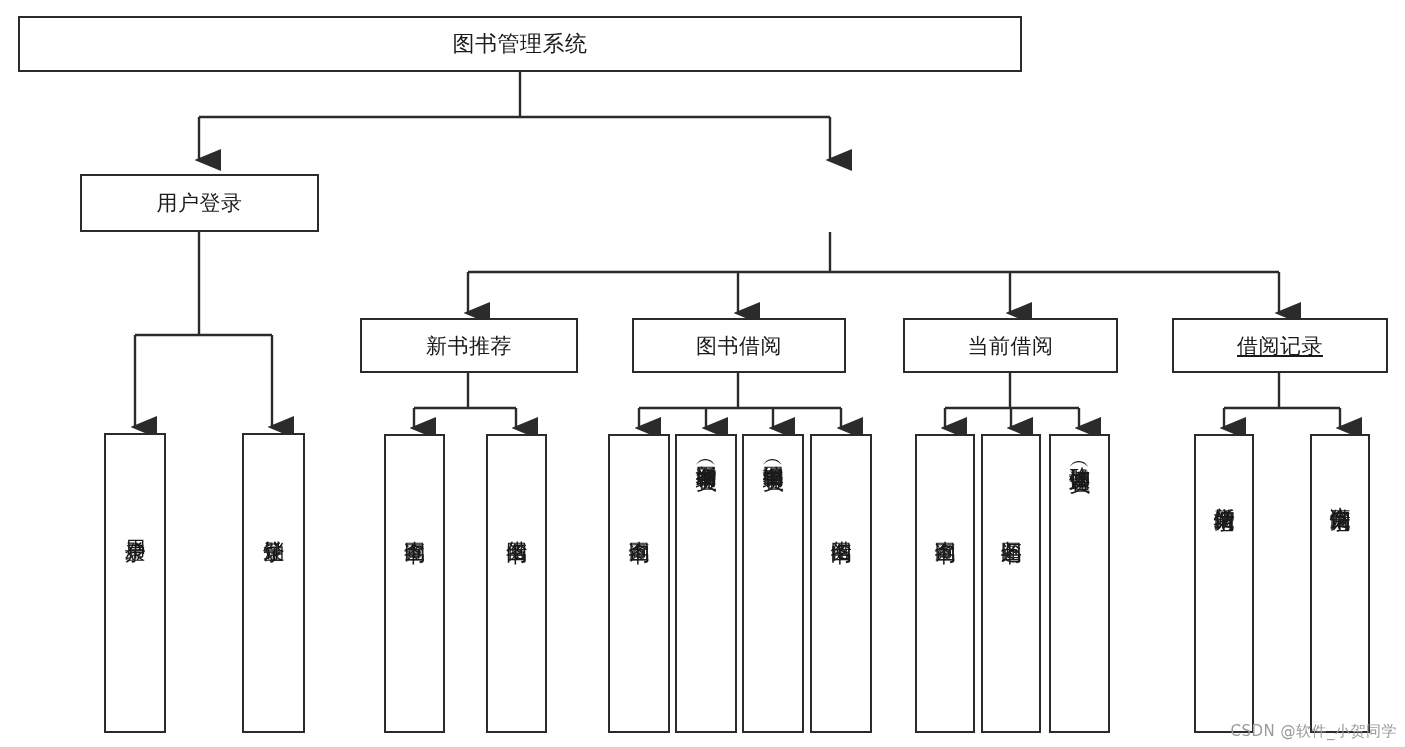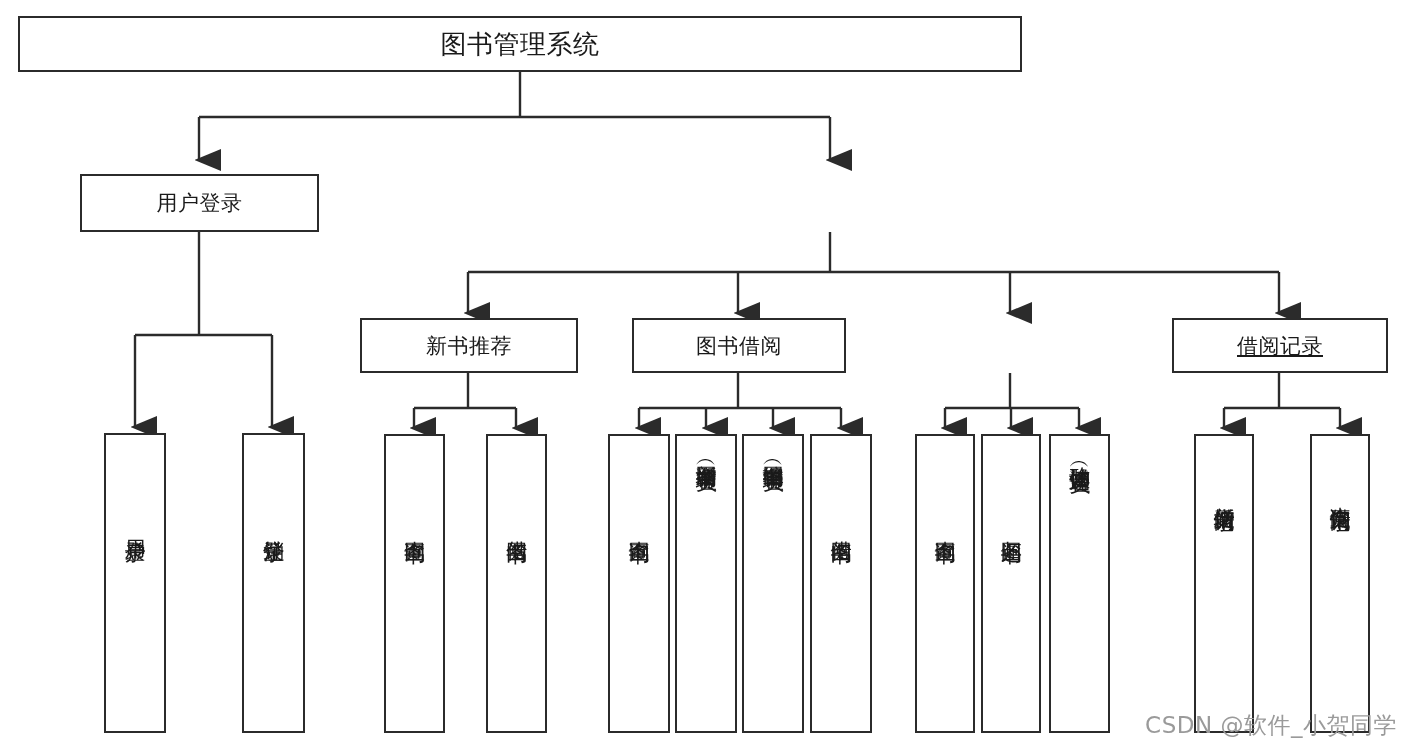"图书管理系统" .node.title { font-size: 26px -> 22px }
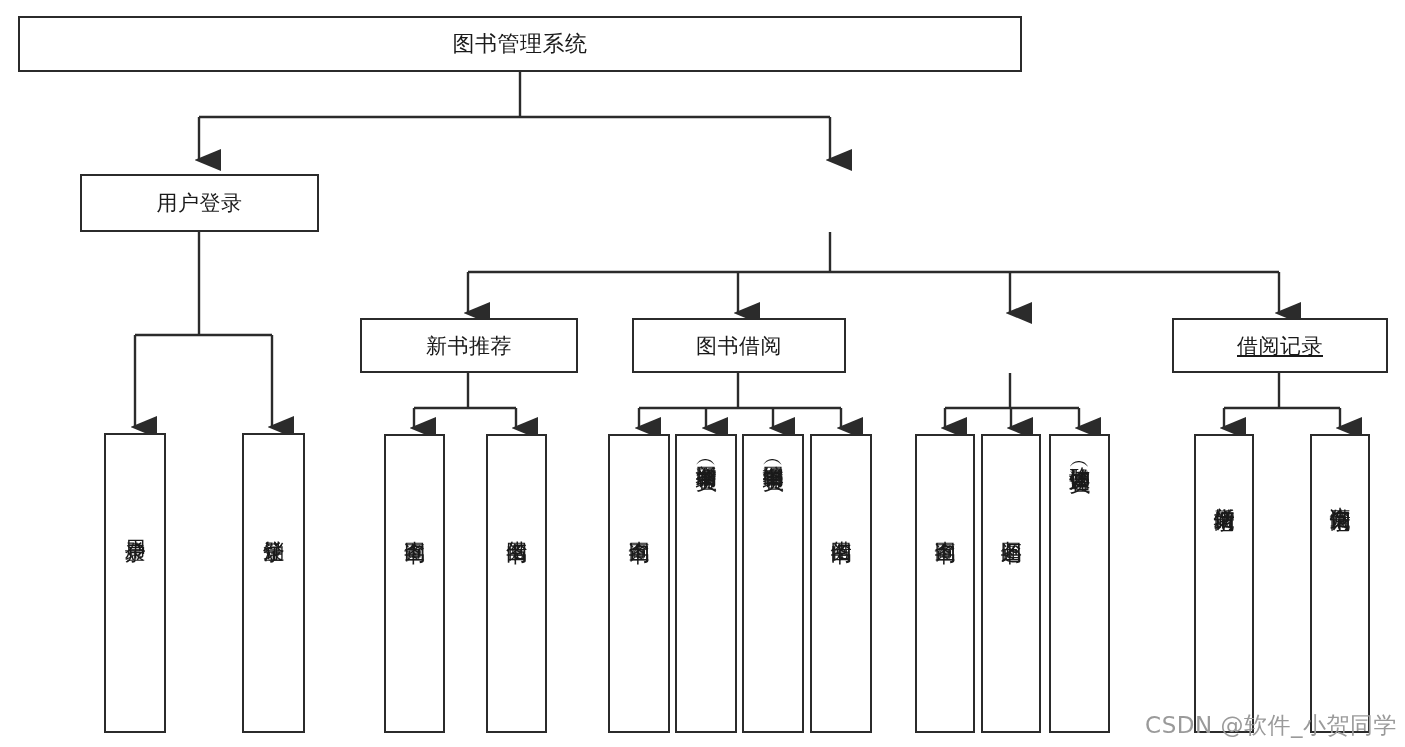"当前借阅" div.node { html: none -> <div> <span>当前借阅</span> </div> }
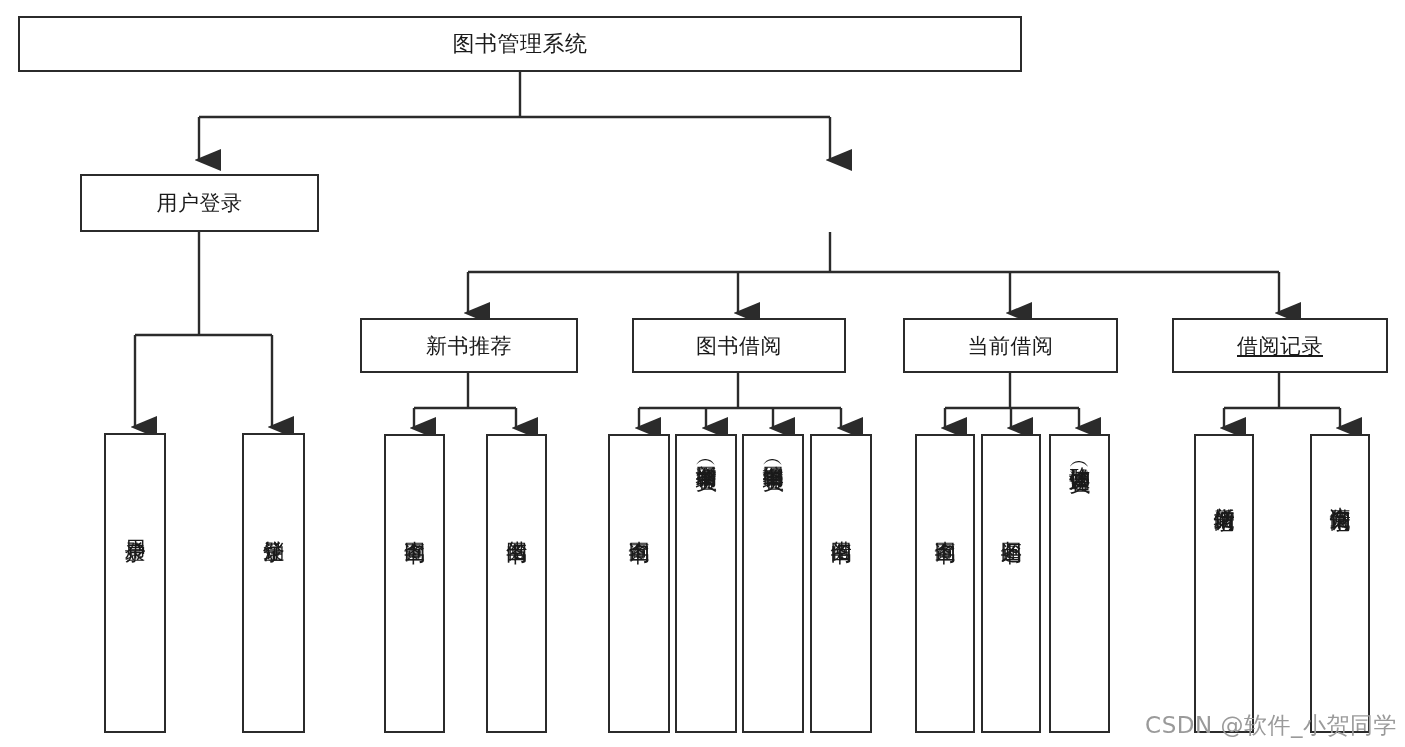"CSDN @软件_小贺同学" #watermark { font-size: 23px -> 15px }
